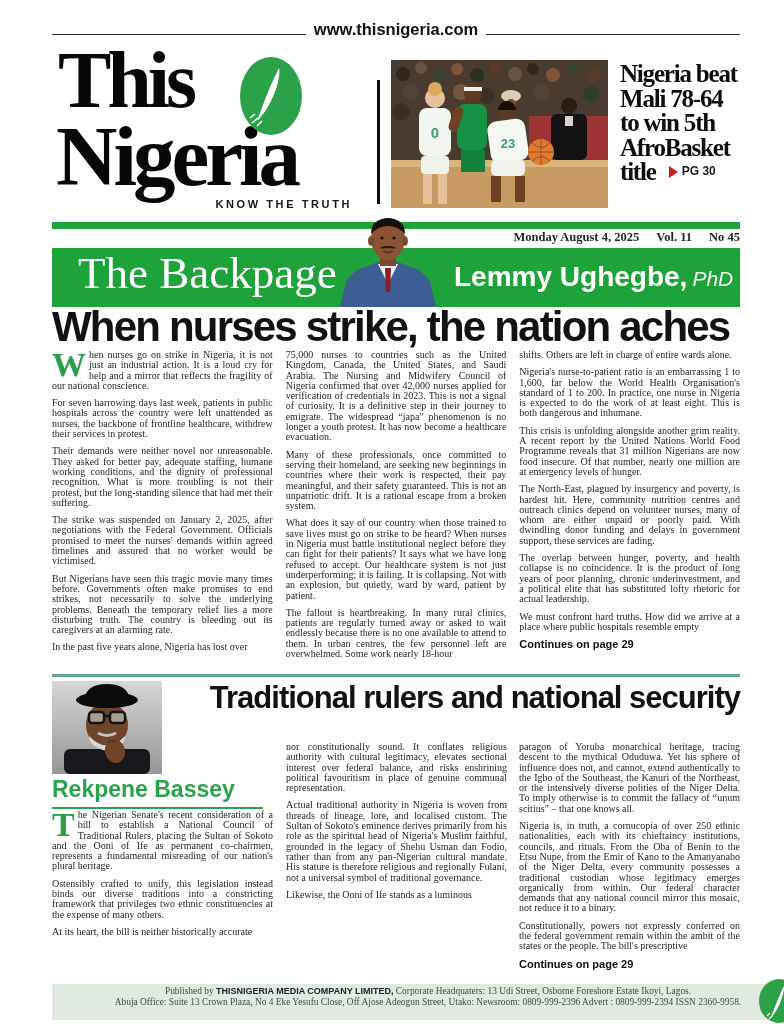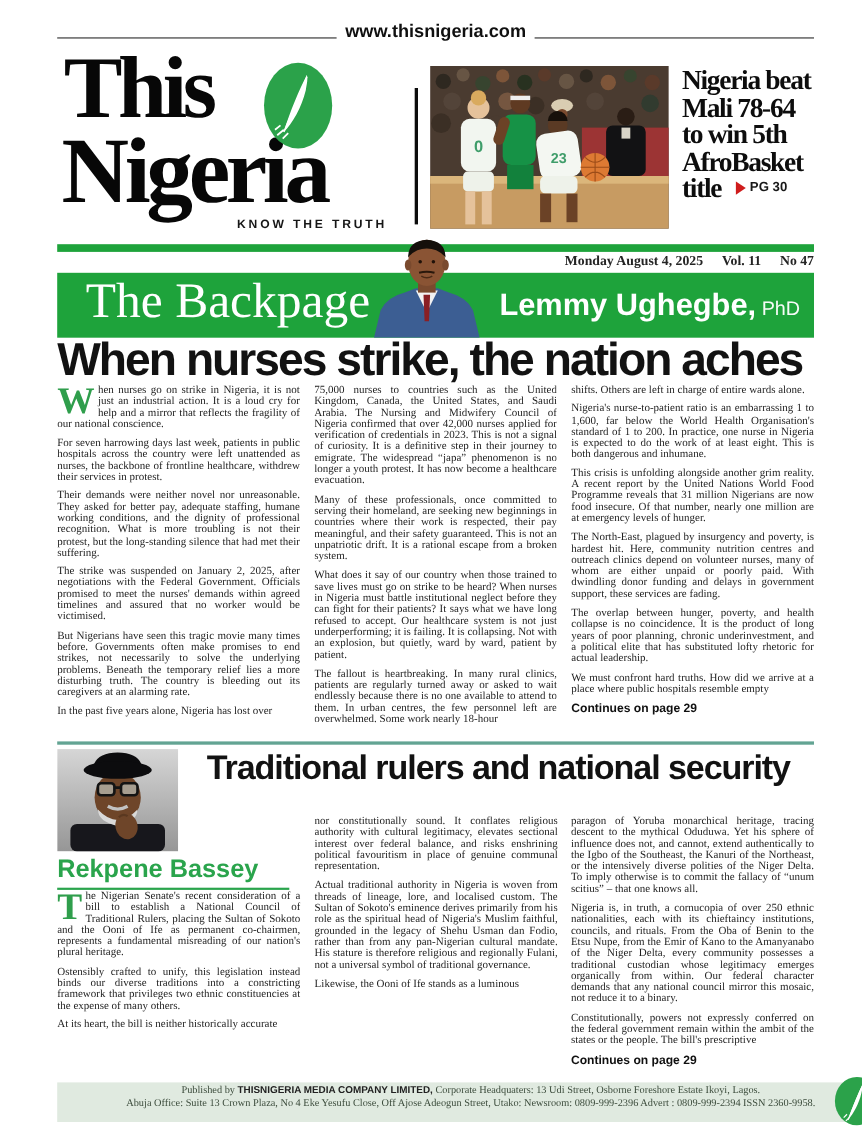"No 47" span { text: 47 -> 45 }
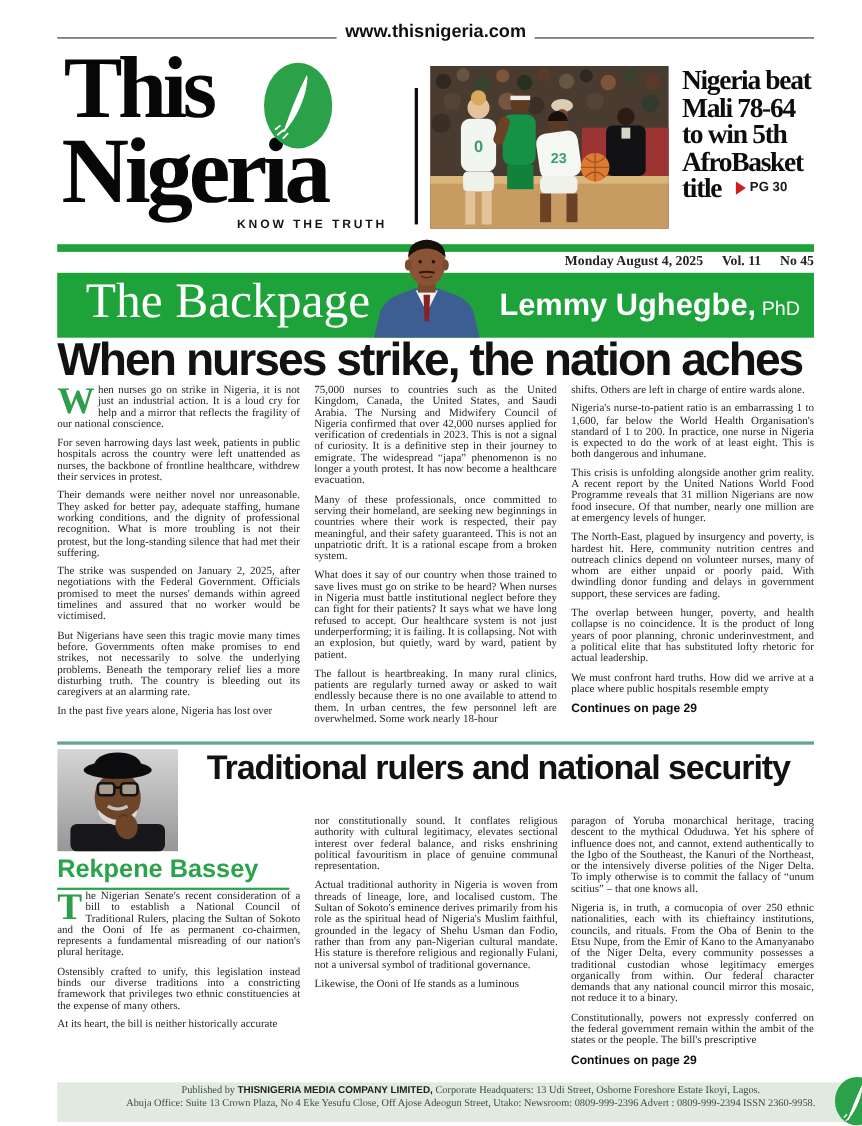"PhD" .byline .title { font-size: 18px -> 21px; font-style: none -> italic }
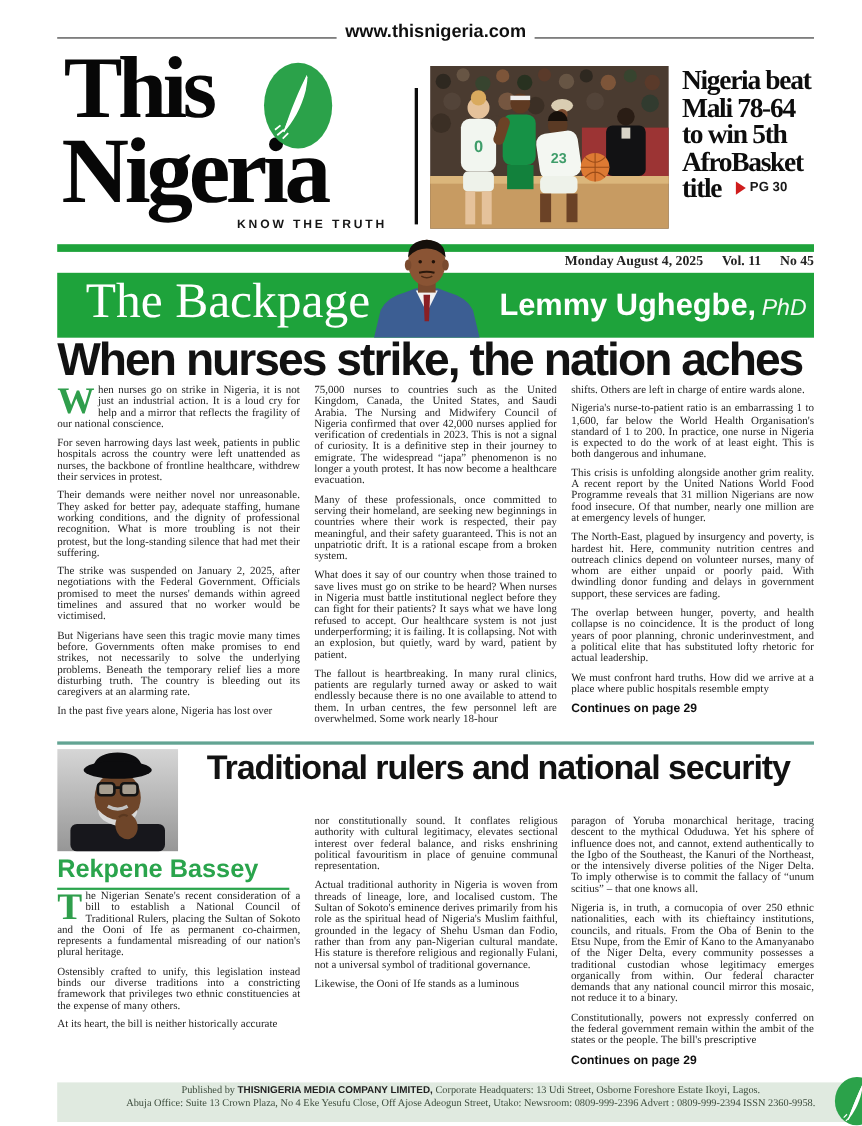"Traditional rulers and national security" .headline2 { text-align: center -> right }
